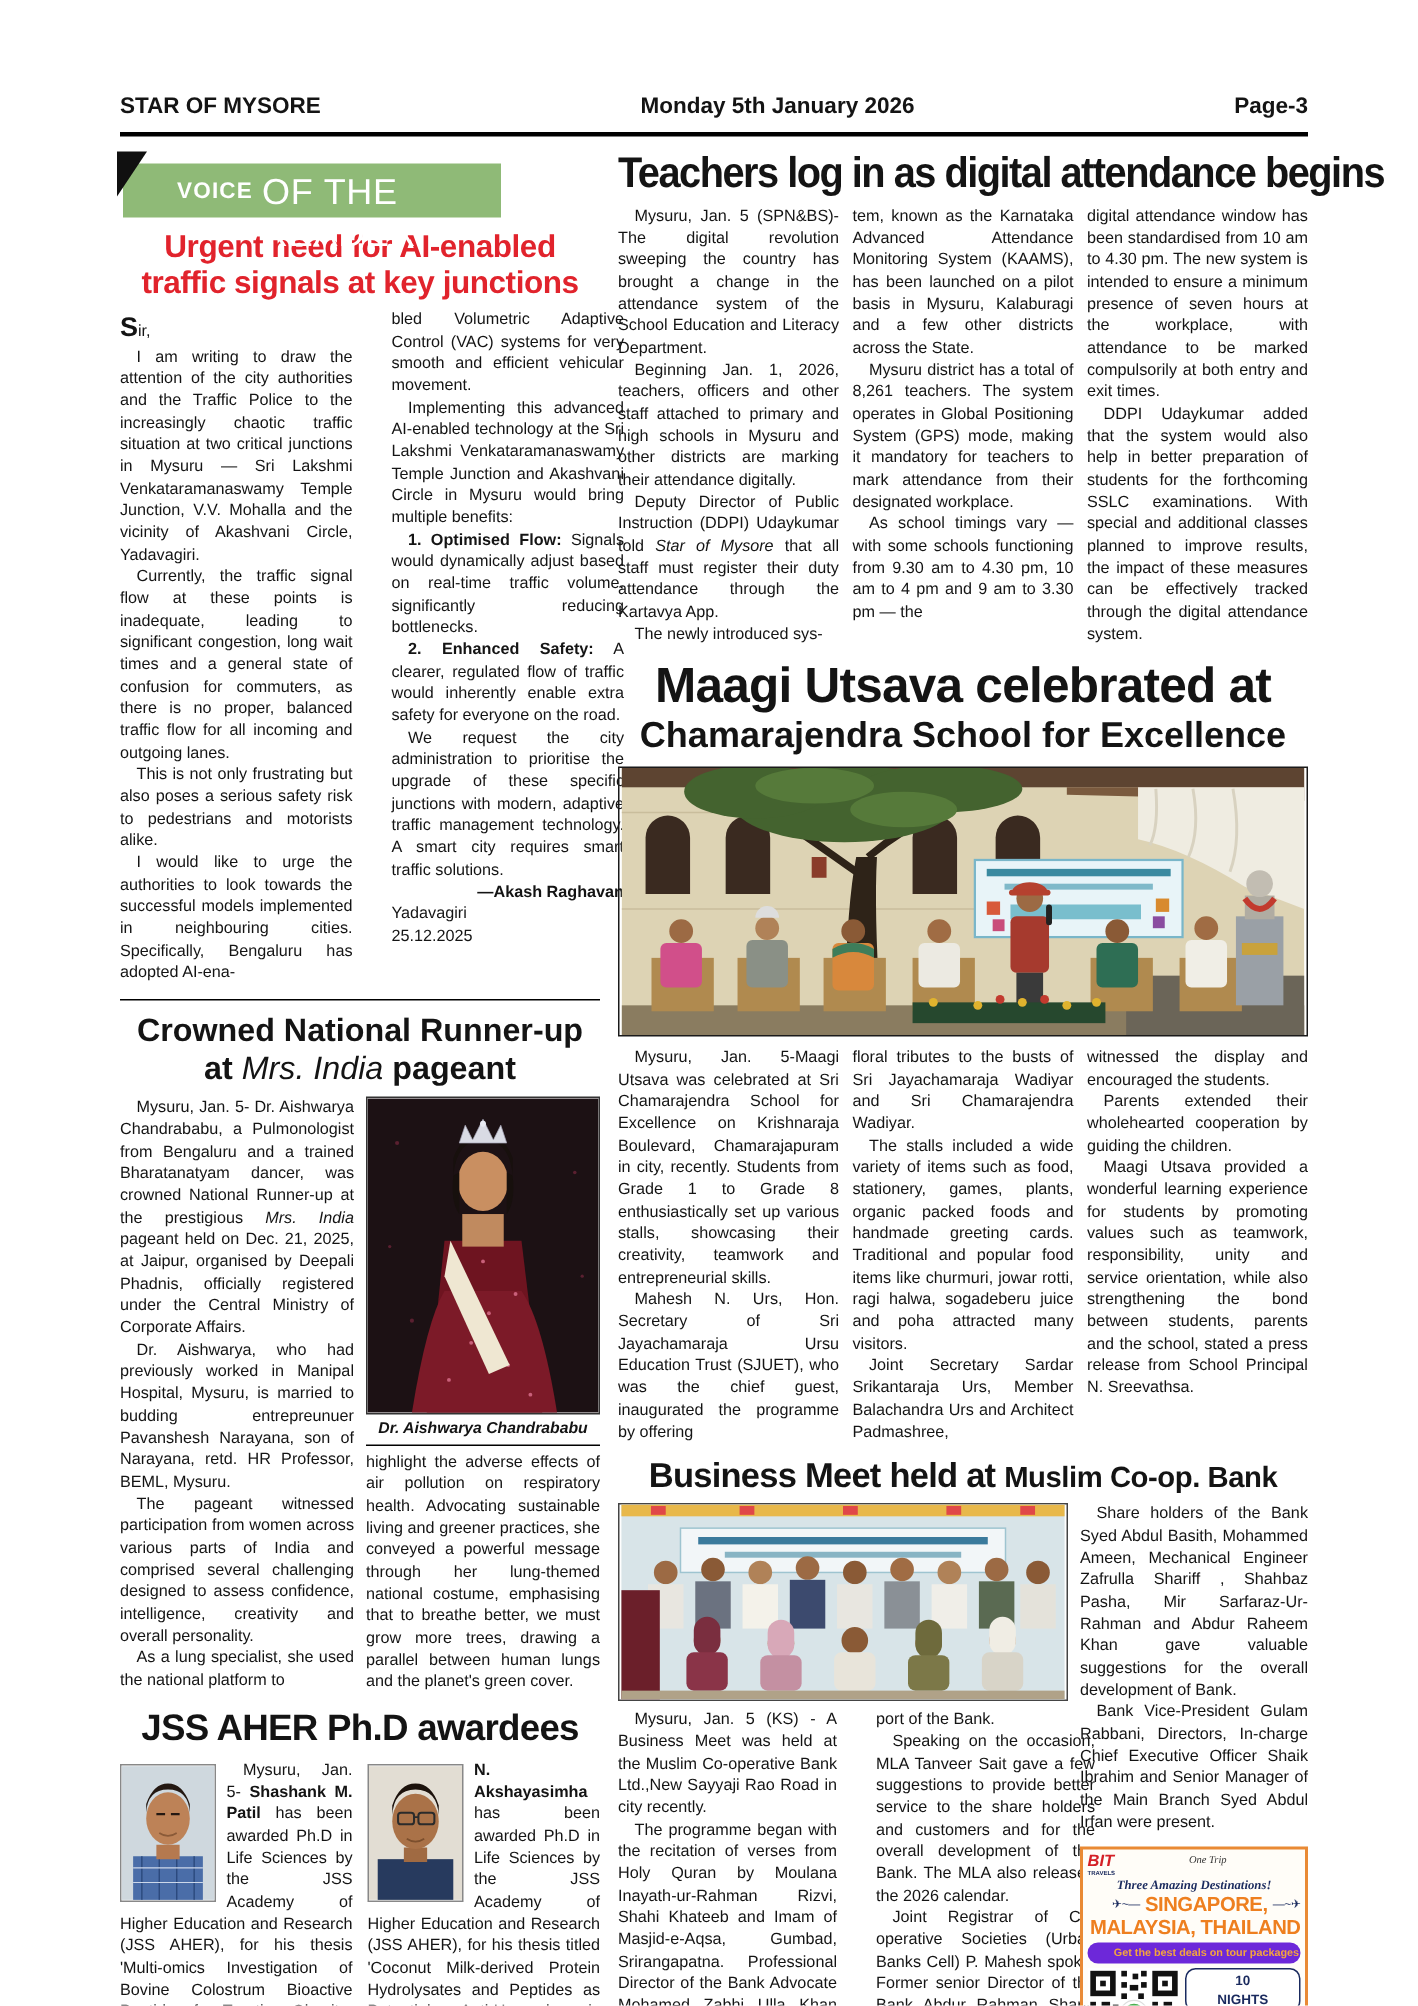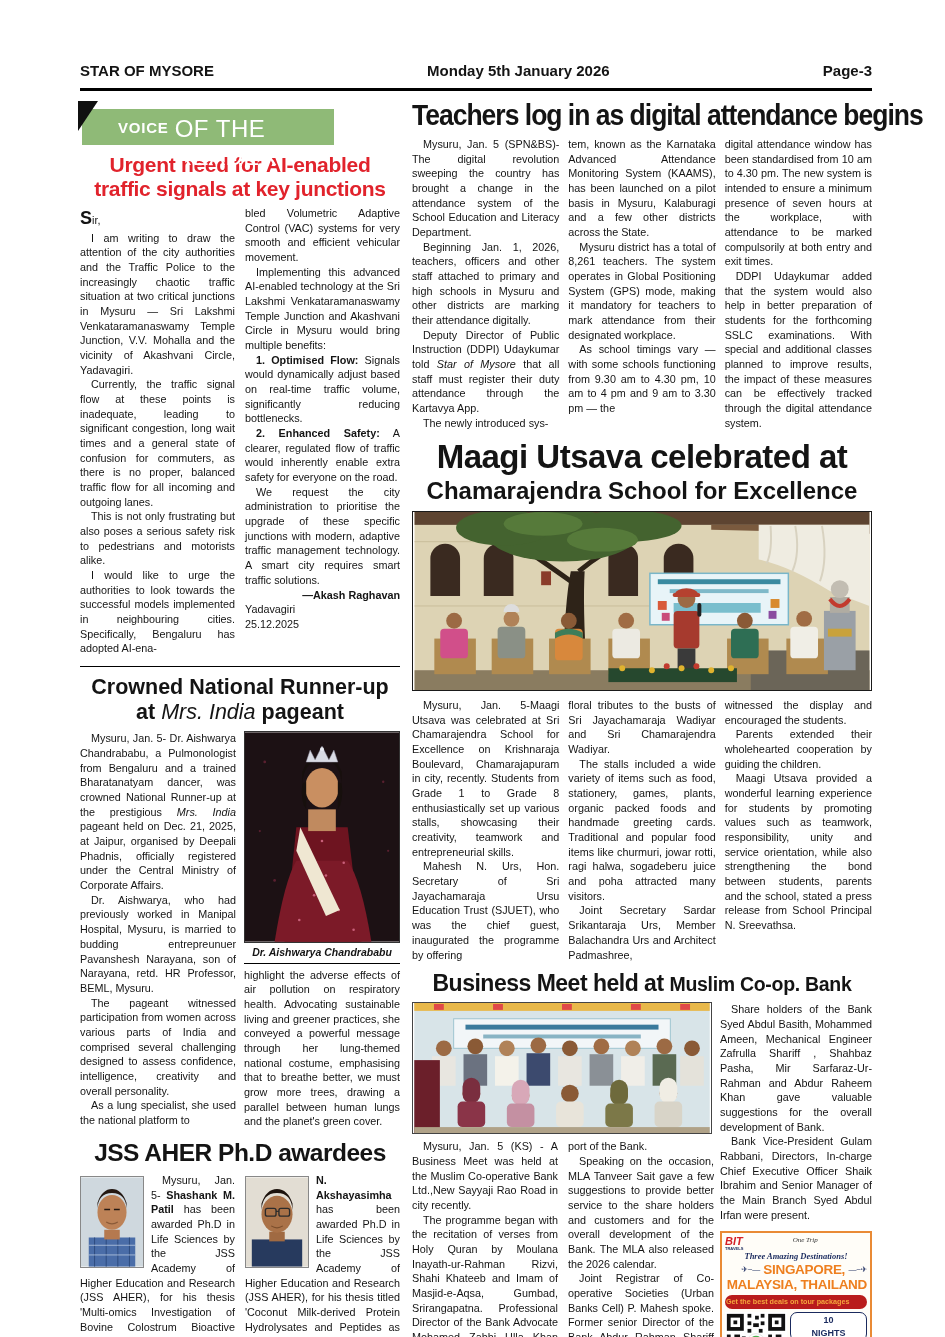"Sir," .cols2 { gap: 10px -> 26px }
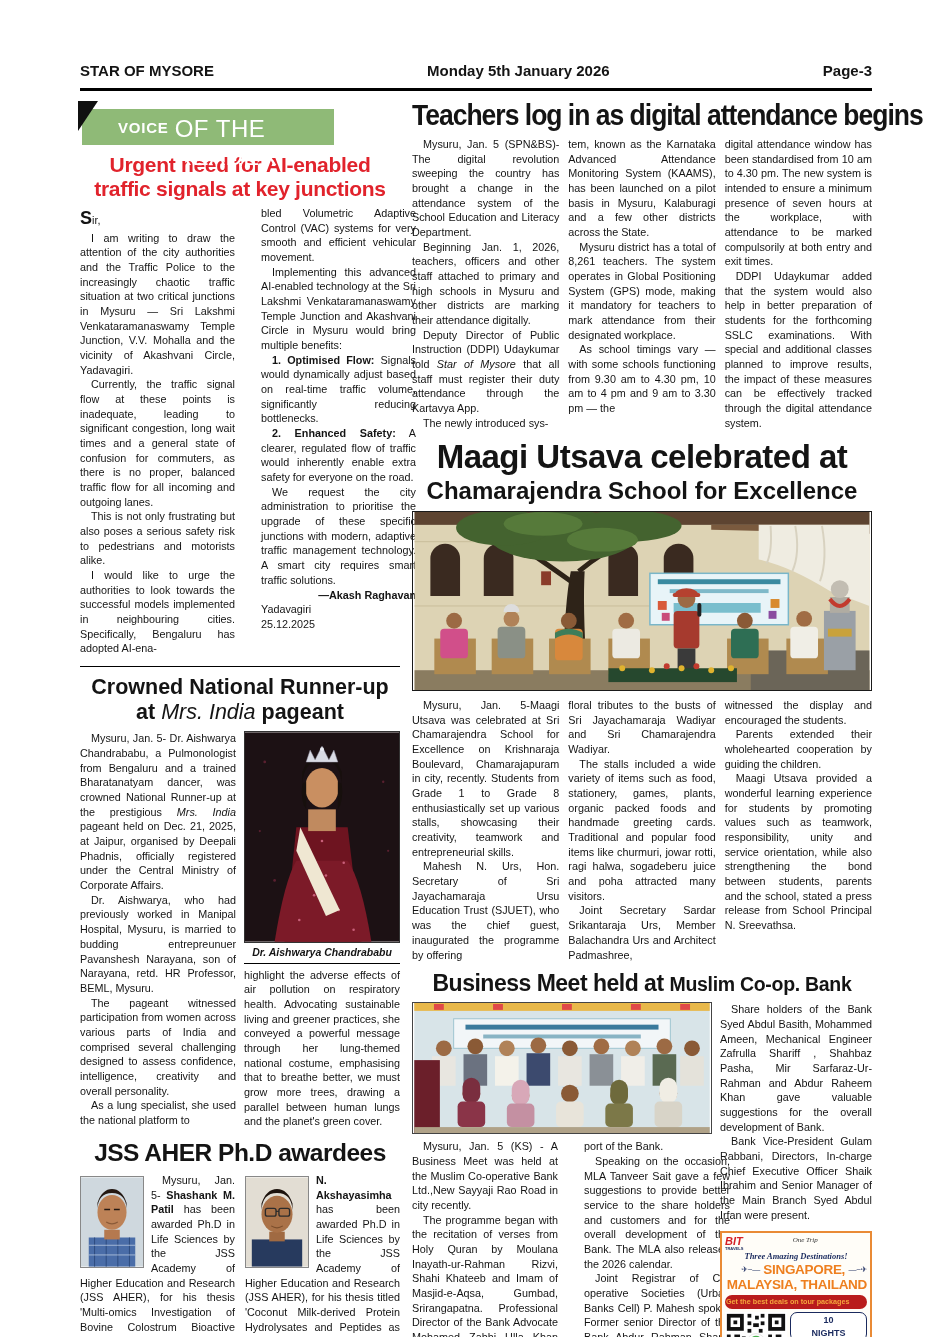"Get the best deals on" .ad-pill { background: #b91c1c -> #6d28d9; text-align: left -> right }
